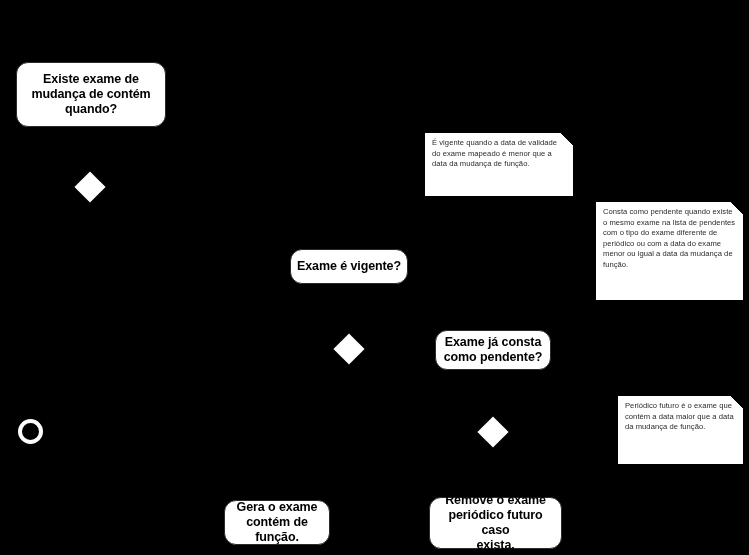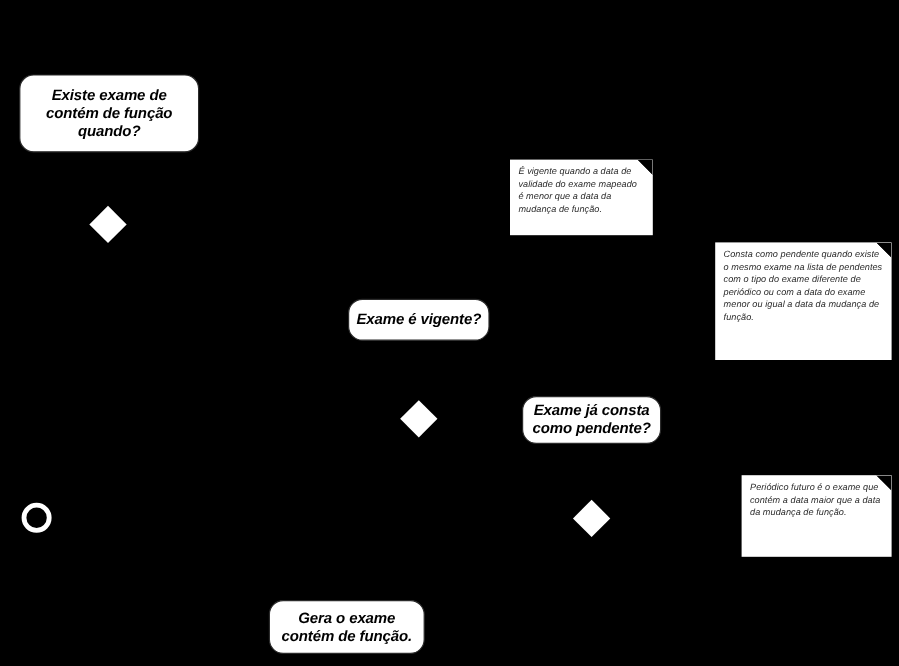"Existe exame de" #canvas { font-style: italic -> none }
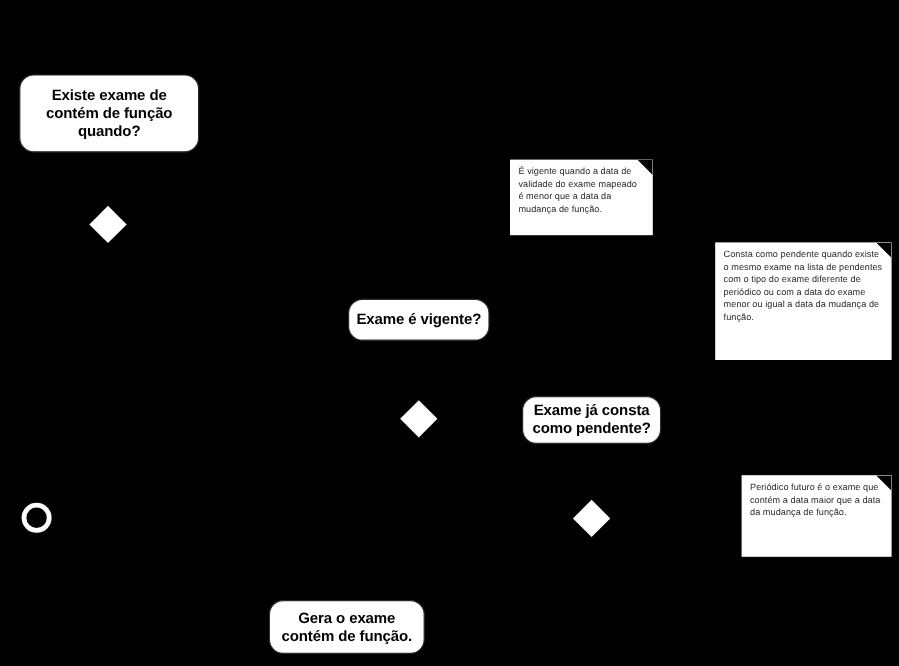"contém de função" span { text: contém de função -> mudança de contém }
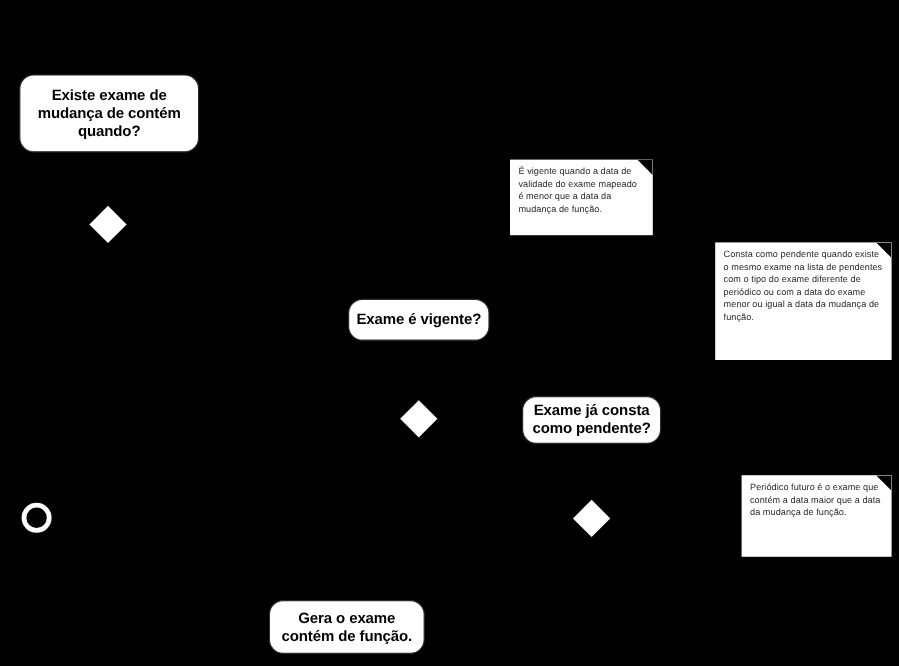"É vigente quando a data" div.note { width: 119px -> 148px }
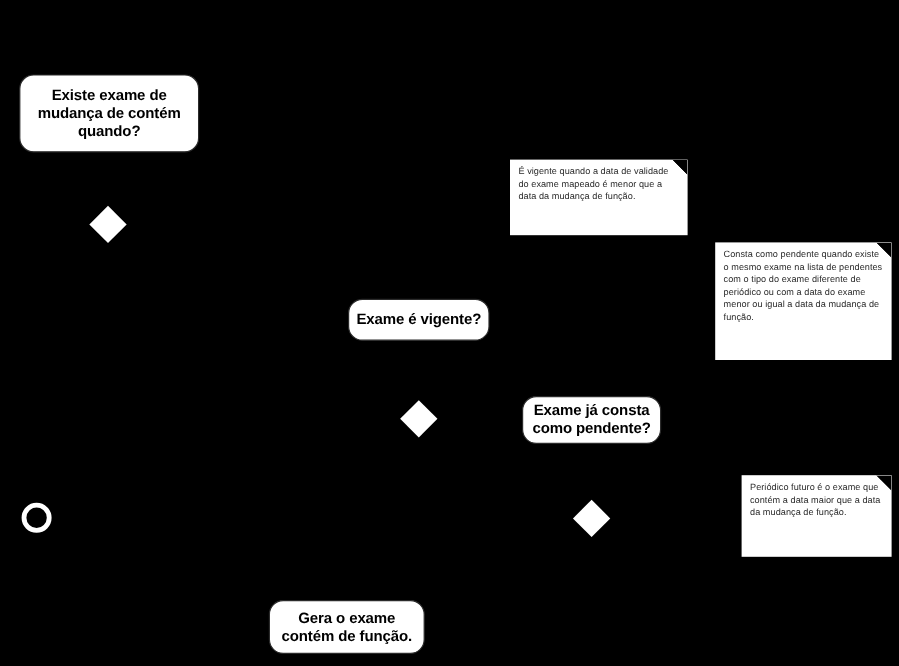"Gera o exame" div.task-box { width: 130px -> 106px }
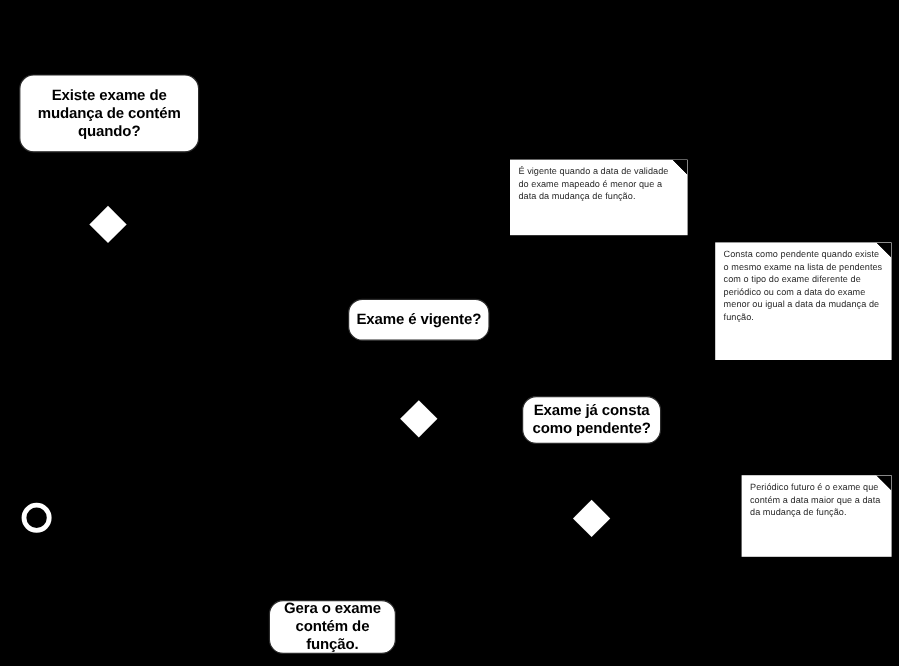"Remove o exame" div.task-box { html: none -> <div> <span> <span>Remove o exame</span><br> <span>periódico futuro caso</span><br> <span>exista.</span> </span> </div> }
